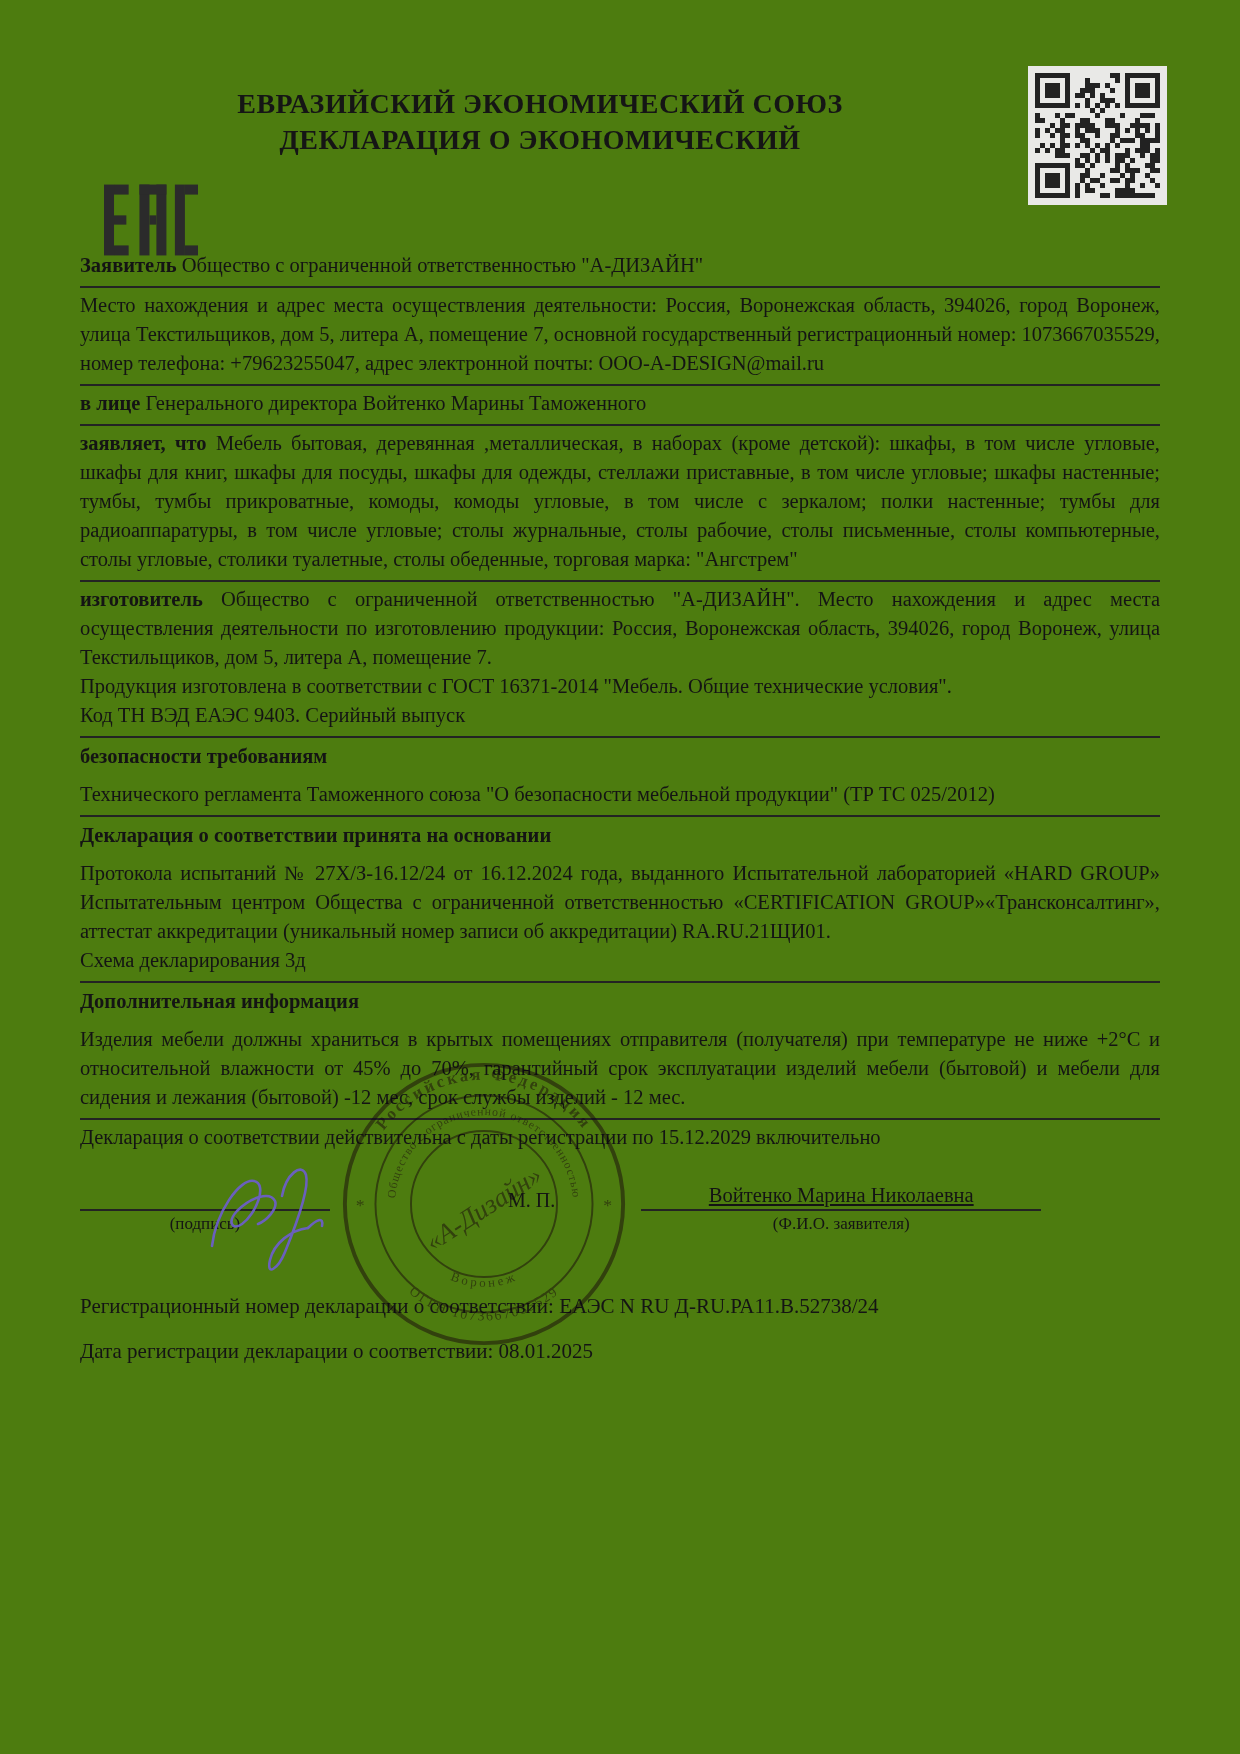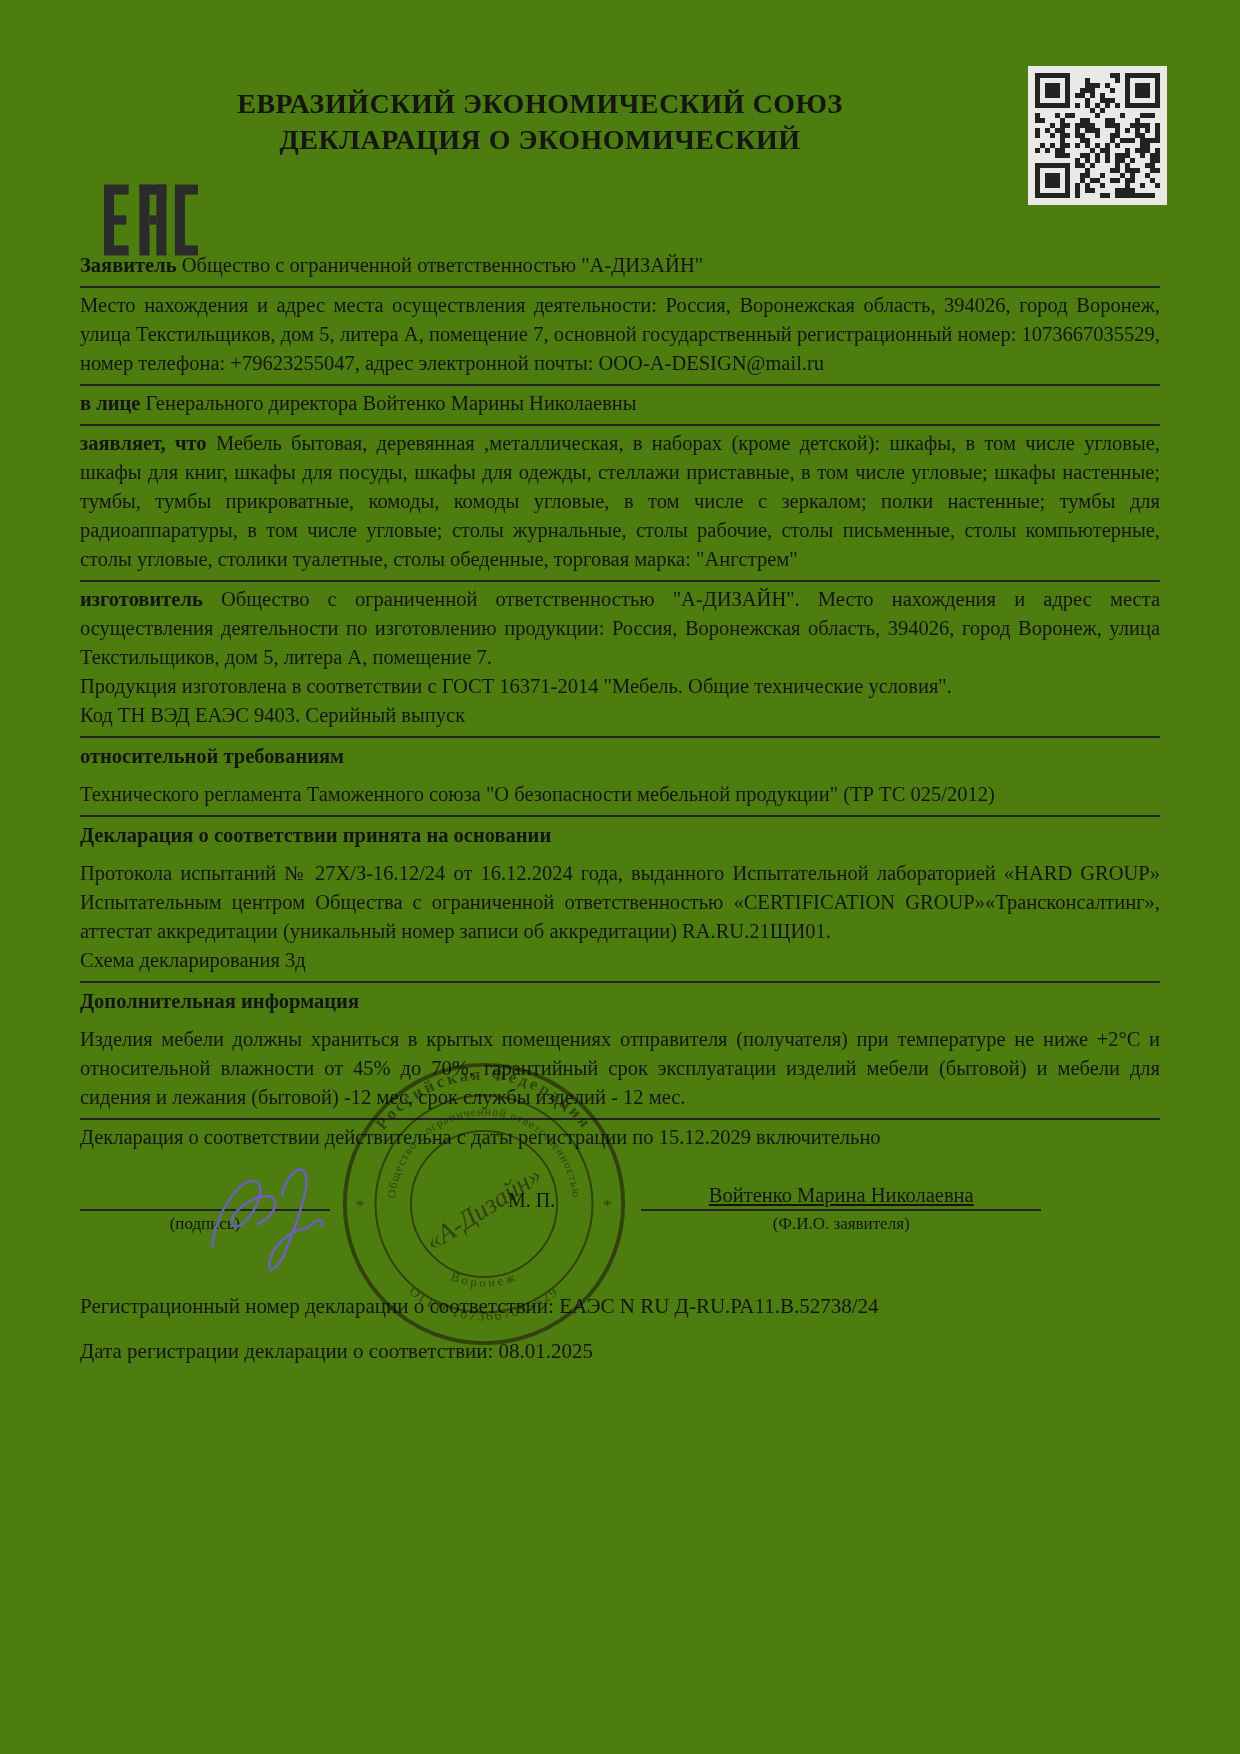"Генерального директора Войтенко Марины" span { text: Николаевны -> Таможенного }
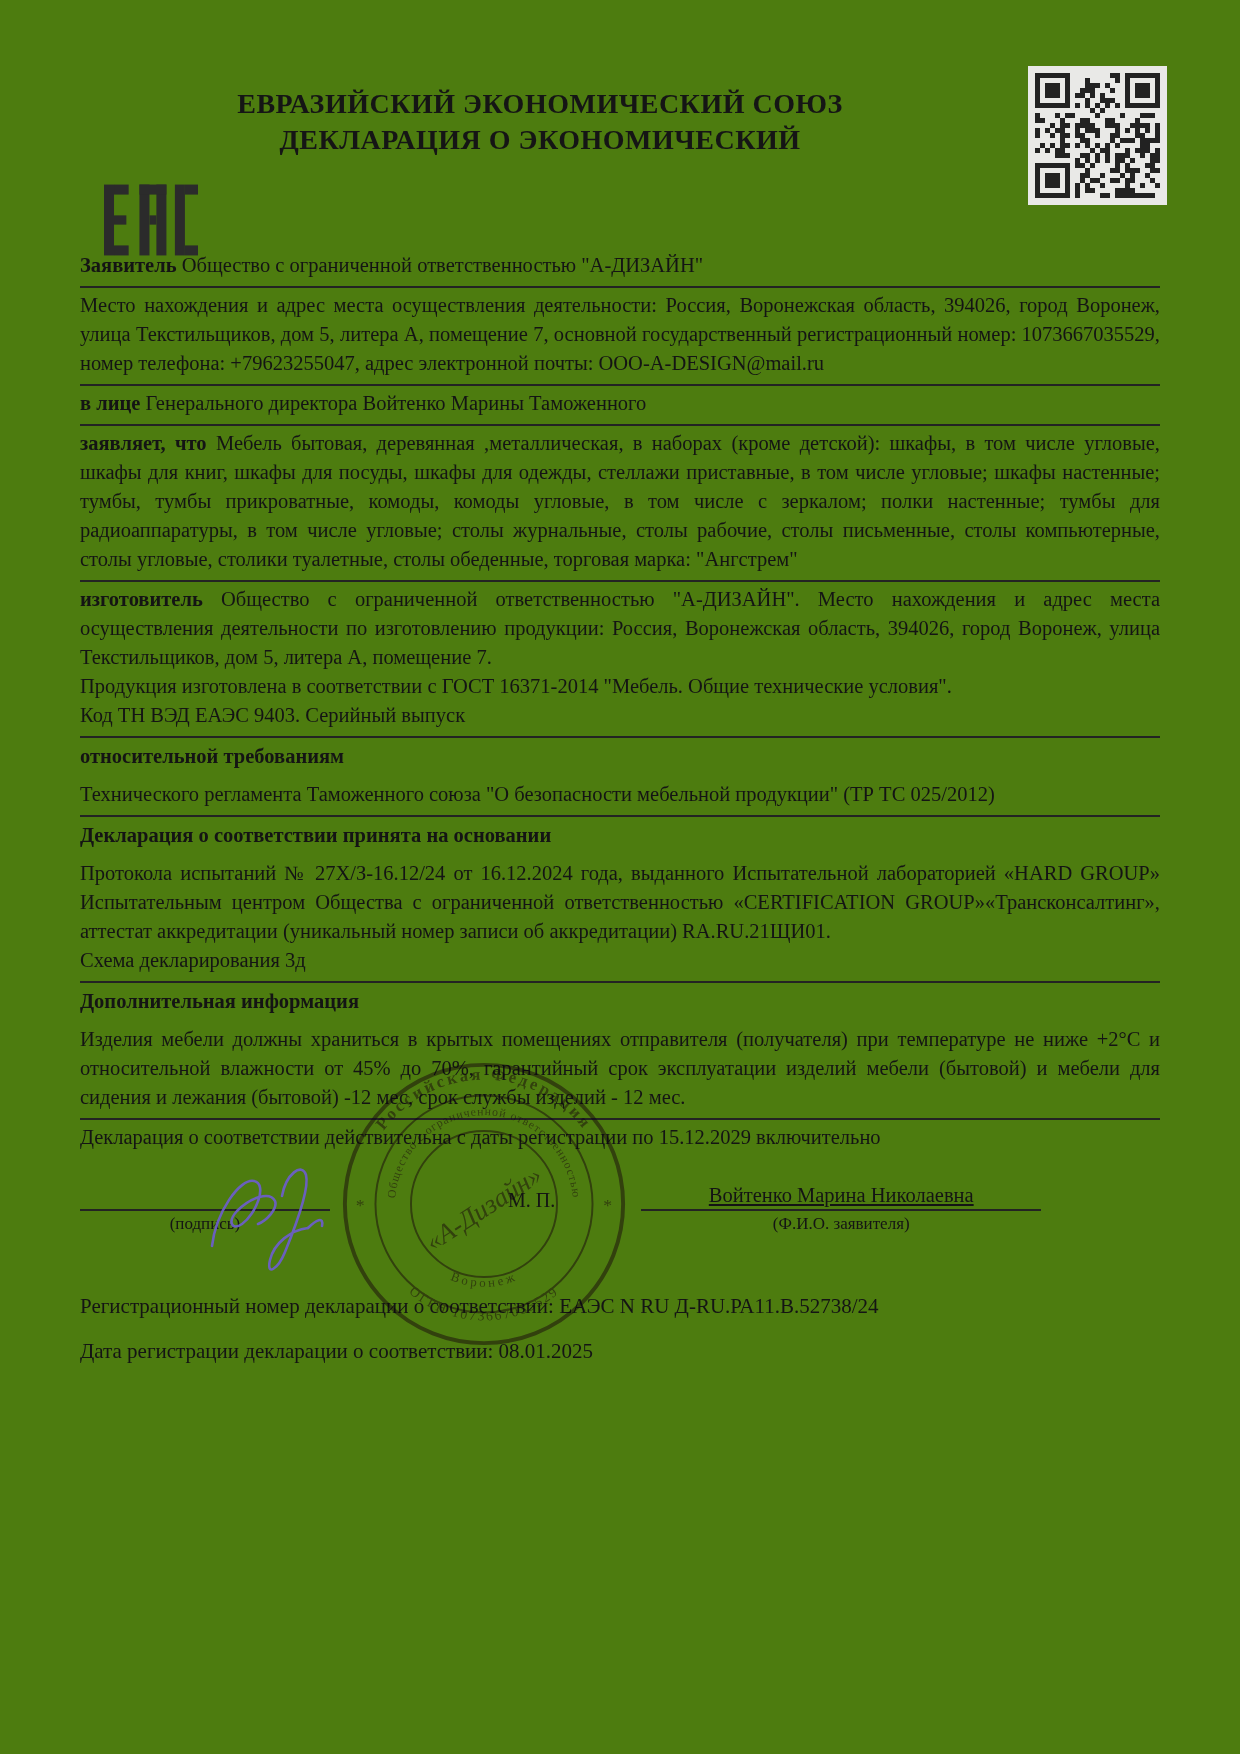"относительной требованиям" p.head { text: относительной -> безопасности }
